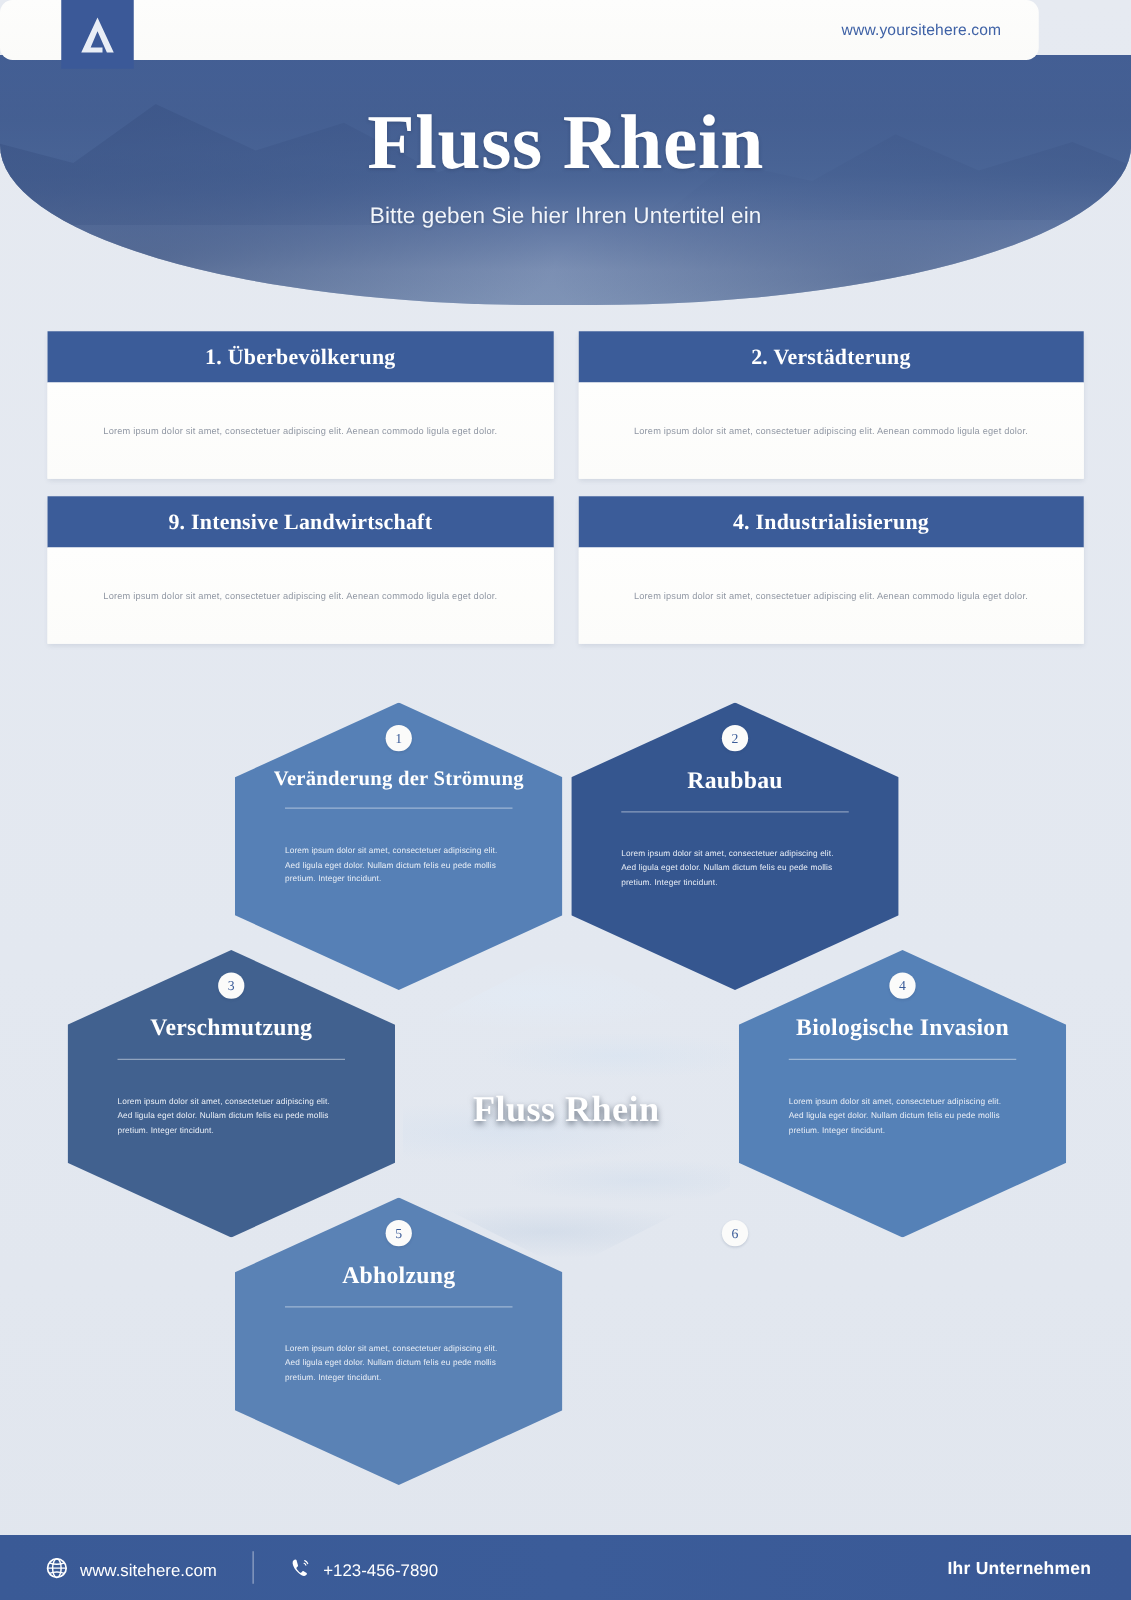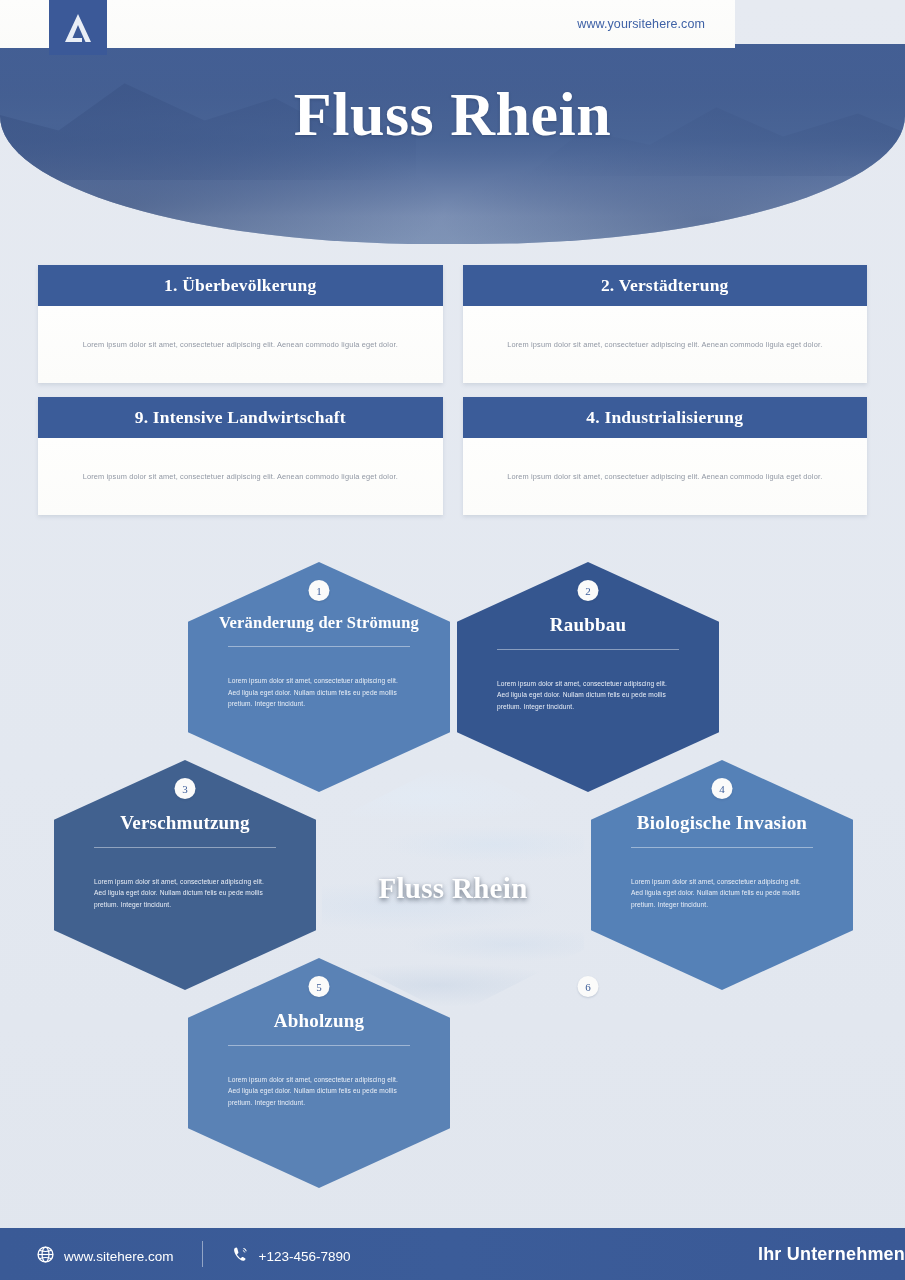"www.yoursitehere.com" .topbar { border-radius: none -> 10px; width: 735px -> 831px }
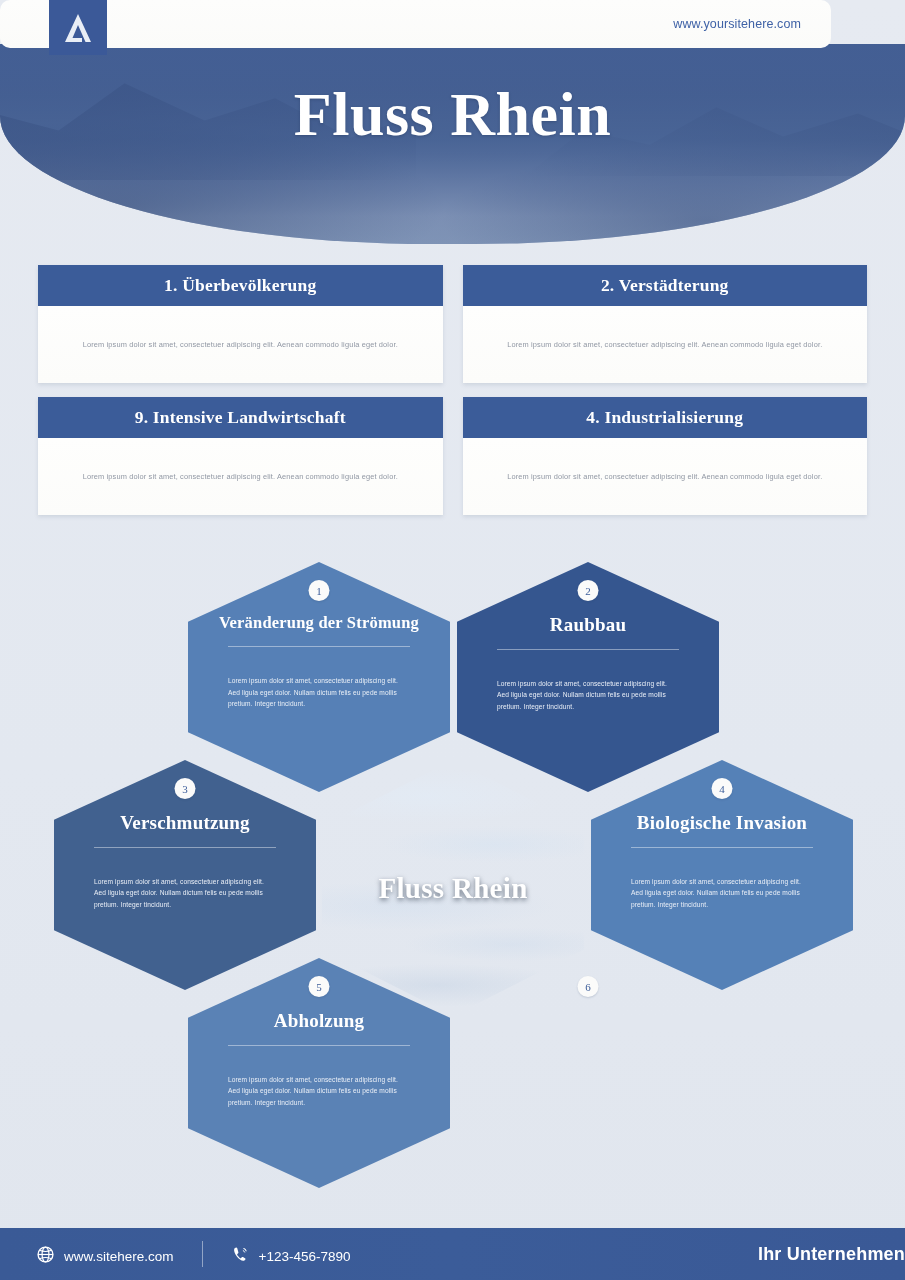"Bitte geben Sie hier Ihren" div.hero-sub { html: none -> <div>Bitte geben Sie hier Ihren Untertitel ein</div> }
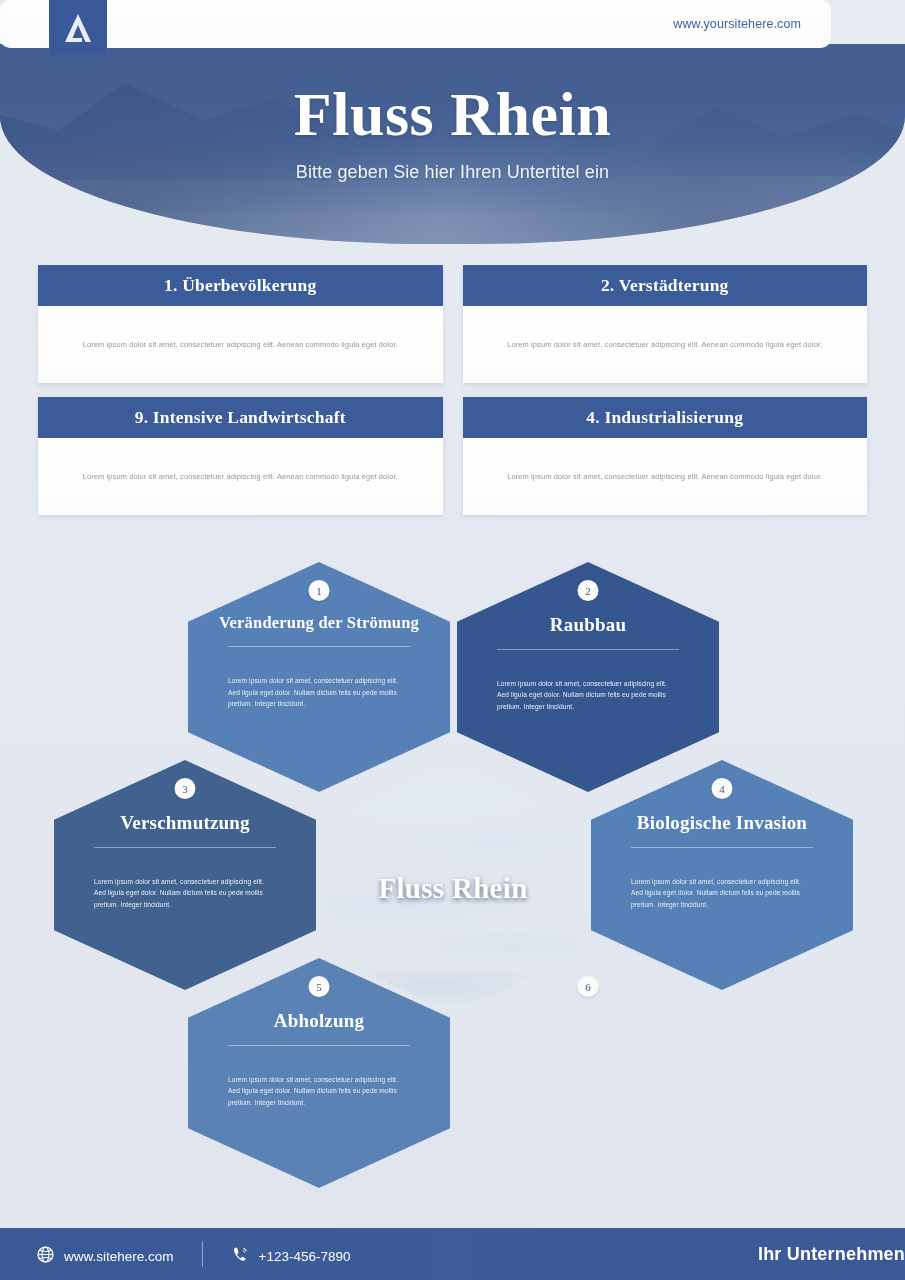"Ihr Unternehmen" .f-company { font-size: 18px -> 14px; margin-right: none -> 32px }
